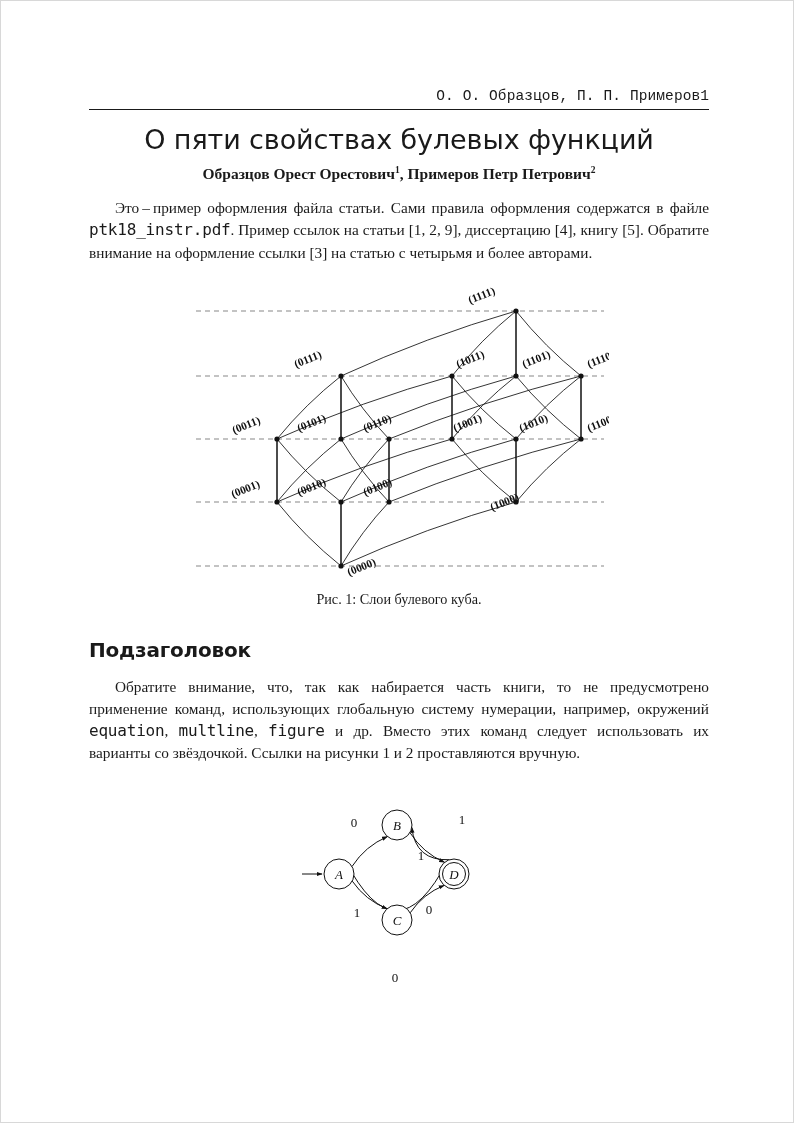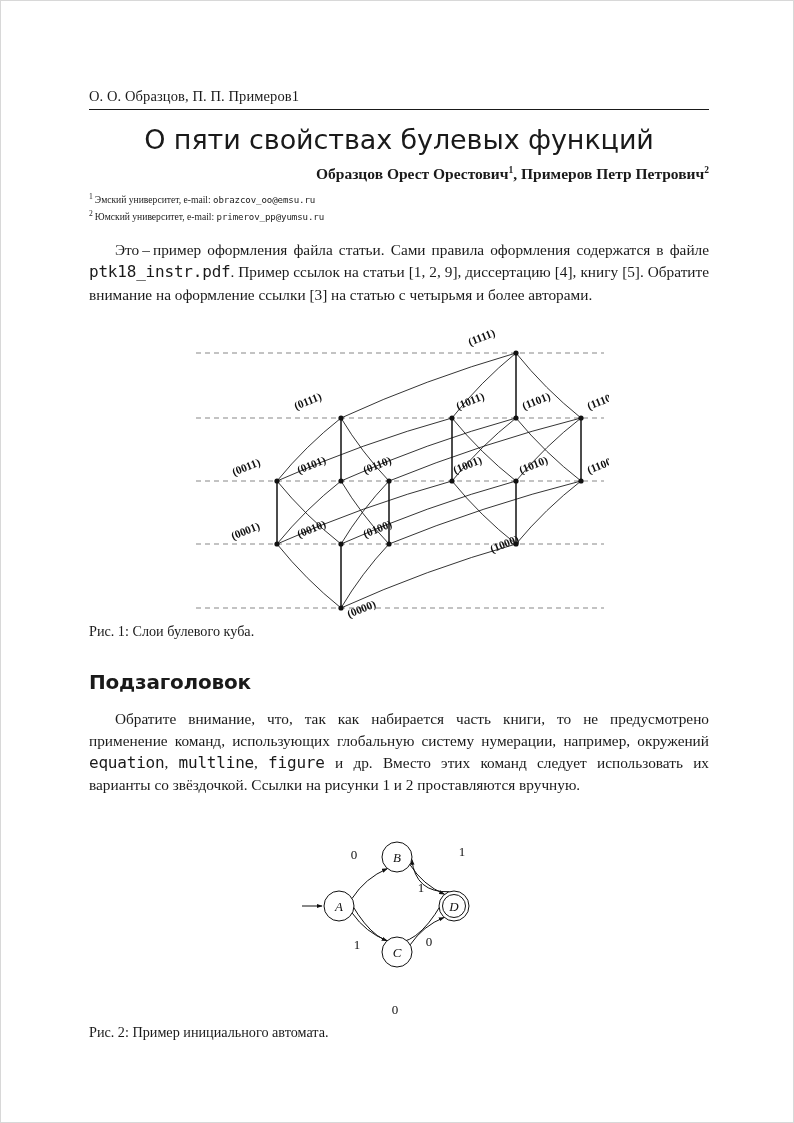"О. О. Образцов, П. П." .runhead { font-family: none -> Liberation Mono, monospace; justify-content: flex-start -> flex-end }
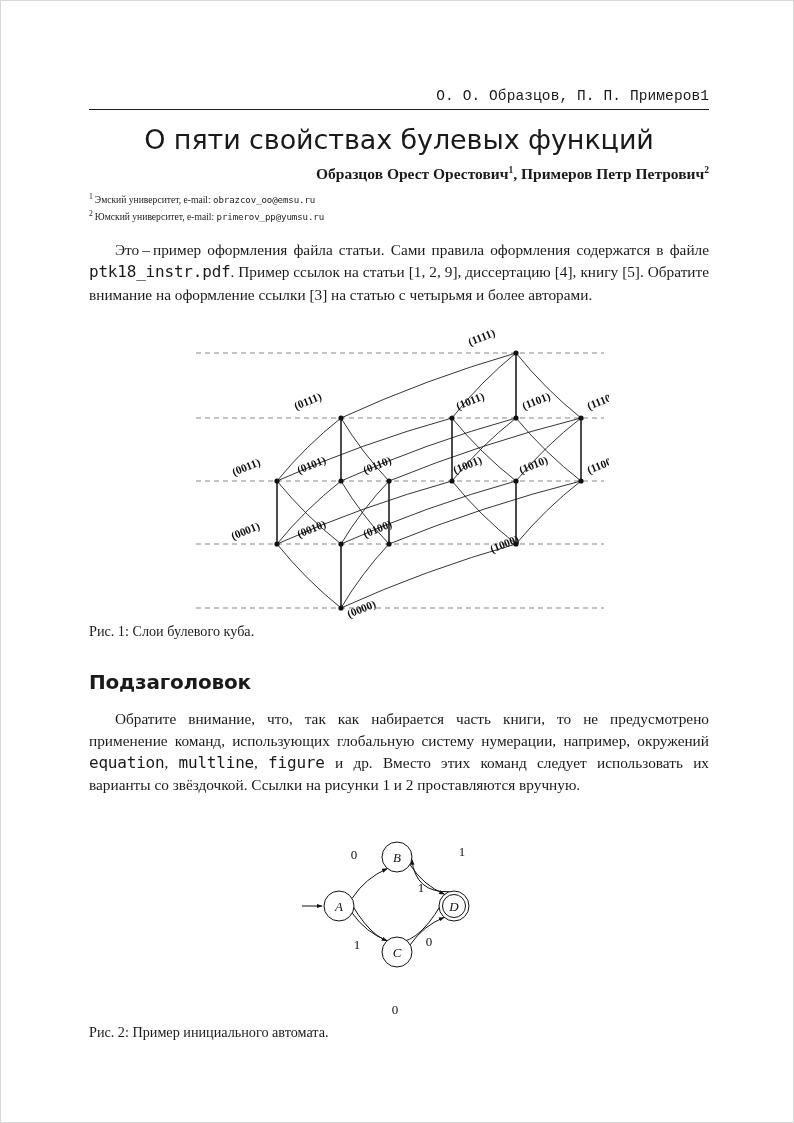"Образцов Орест Орестович1, Примеров Петр" .doc-authors { text-align: right -> center }
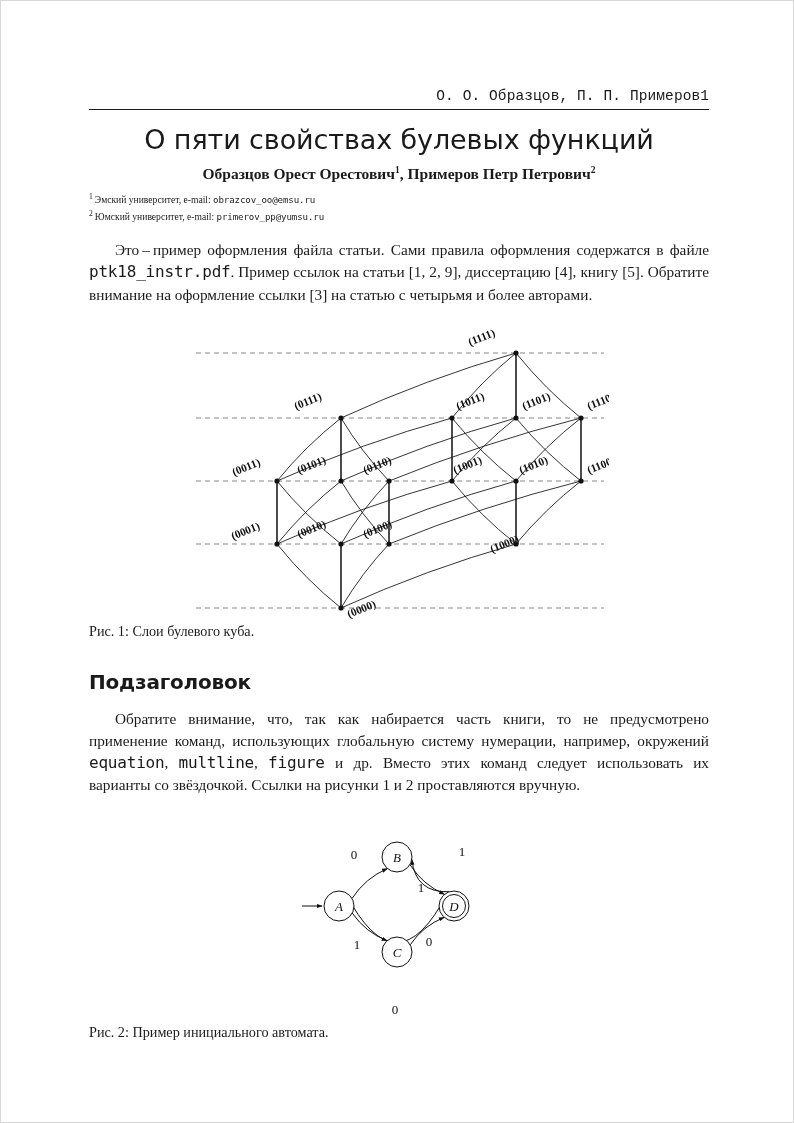"1 Эмский университет, e-mail:" div.footnotes { html: <div> <div> <sup>1</sup><span>Эмский университет, e-mail: </span><span>obrazcov_oo@emsu.ru</span> </div> <div> <sup>2</sup><span>Юмский университет, e-mail: </span><span>primerov_pp@yumsu.ru</span> </div> </div> -> none }
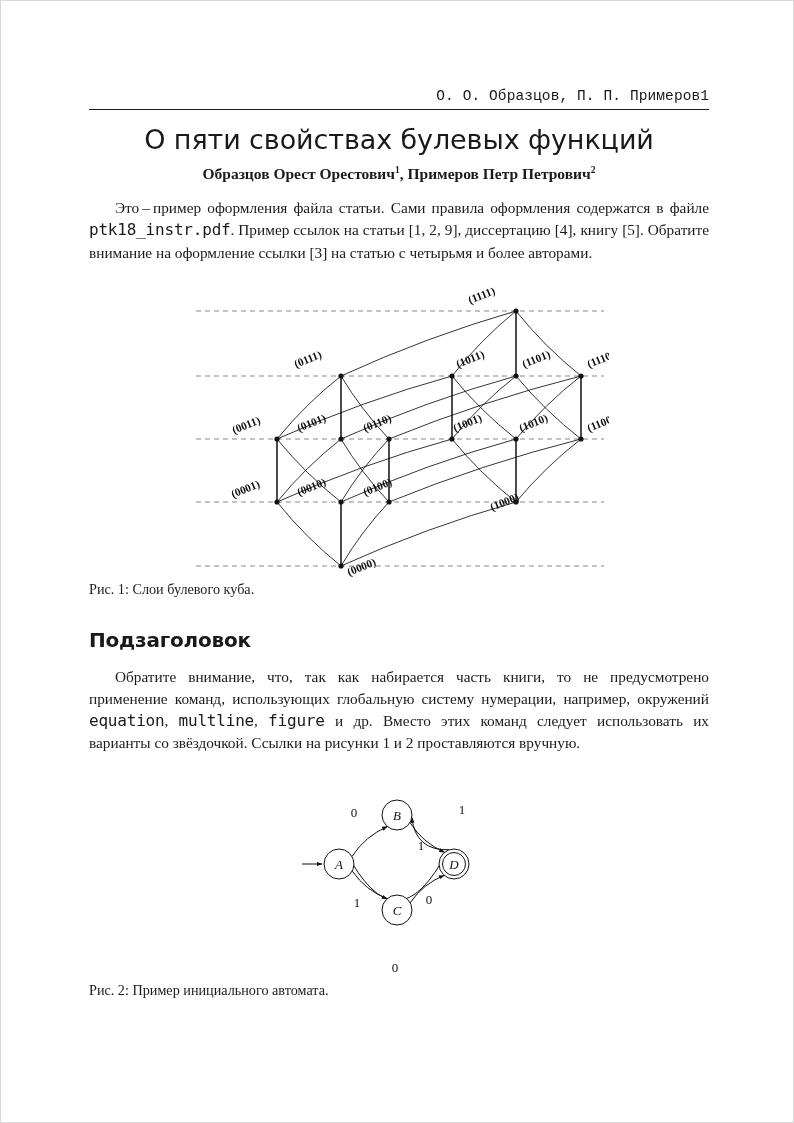"Рис. 1: Слои булевого куба." .figure-caption { margin-top: none -> 10px; text-align: left -> center }
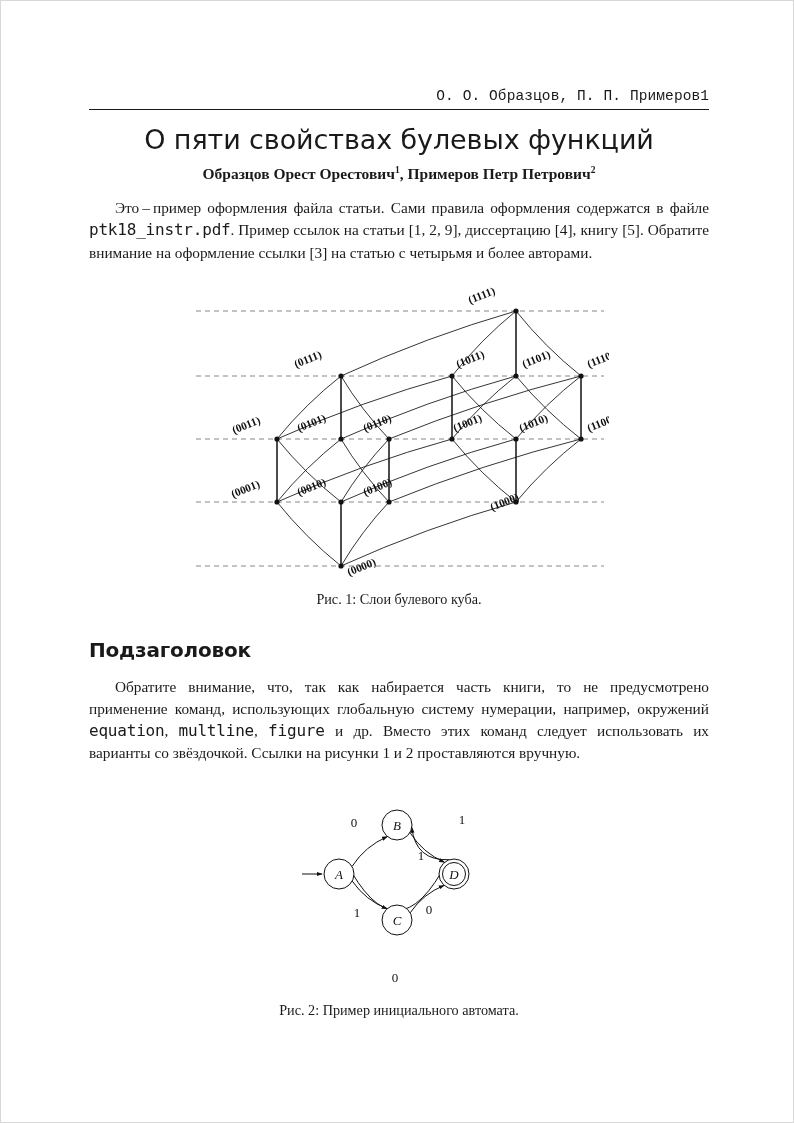"Рис. 2: Пример инициального автомата." div.figure-caption { html: <div>Рис. 2: Пример инициального автомата.</div> -> none }
